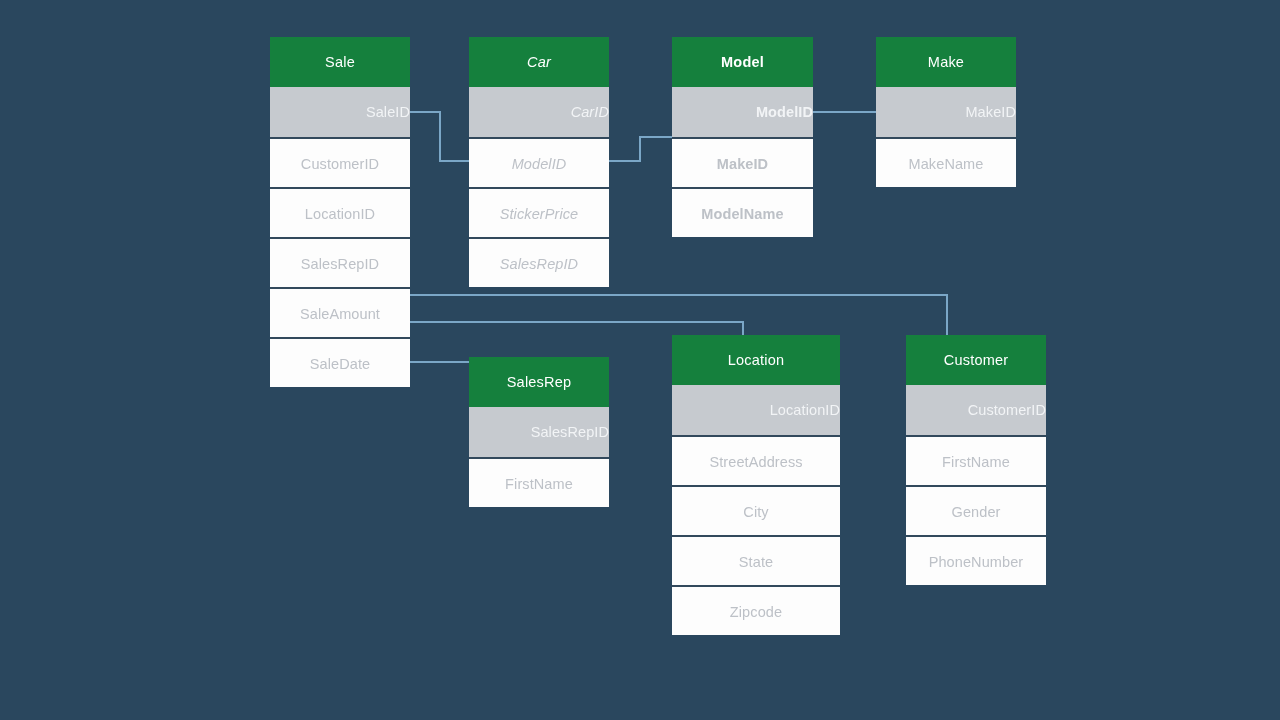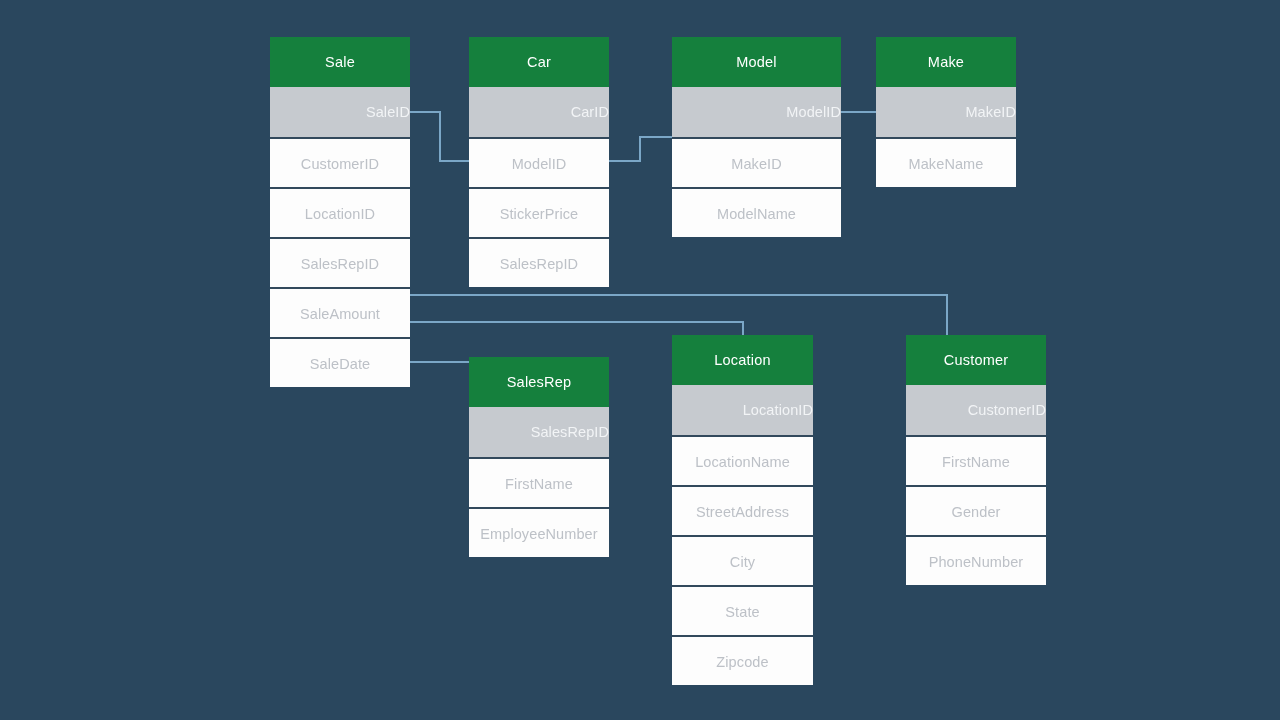"Car" div.entity-table { font-style: none -> italic }
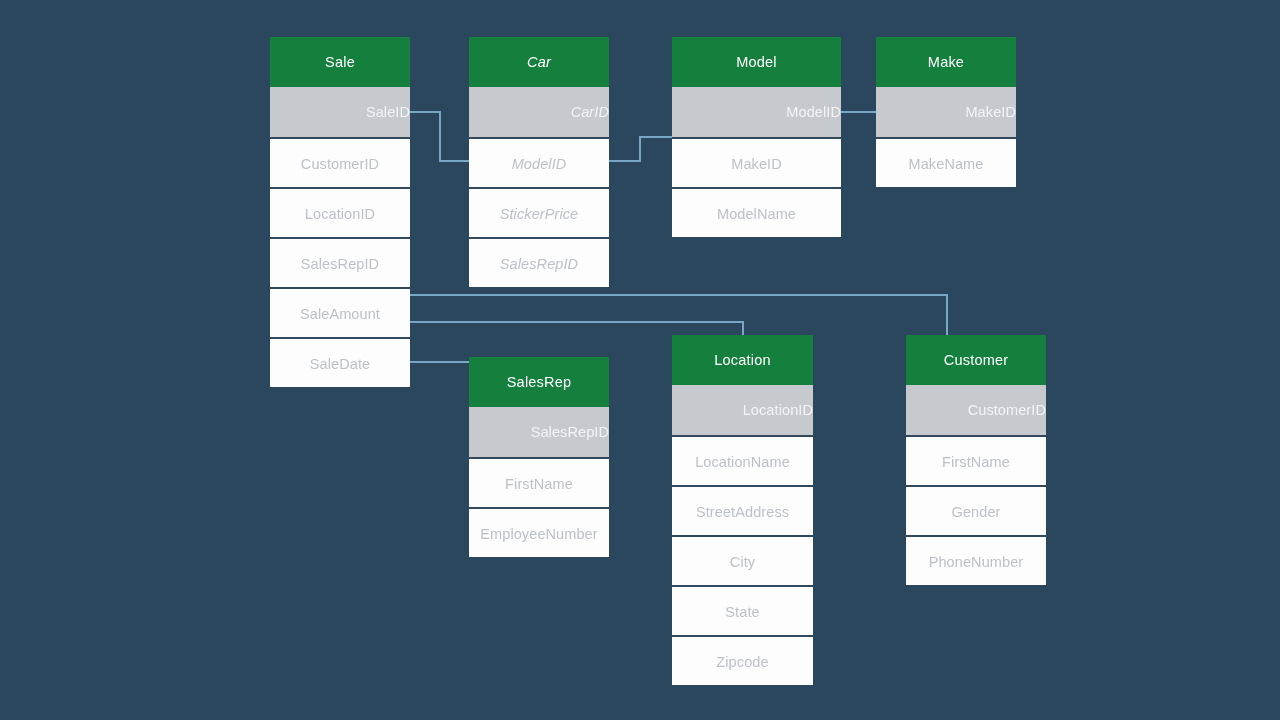"Model" div.entity-table { font-weight: none -> bold; width: 169px -> 141px }
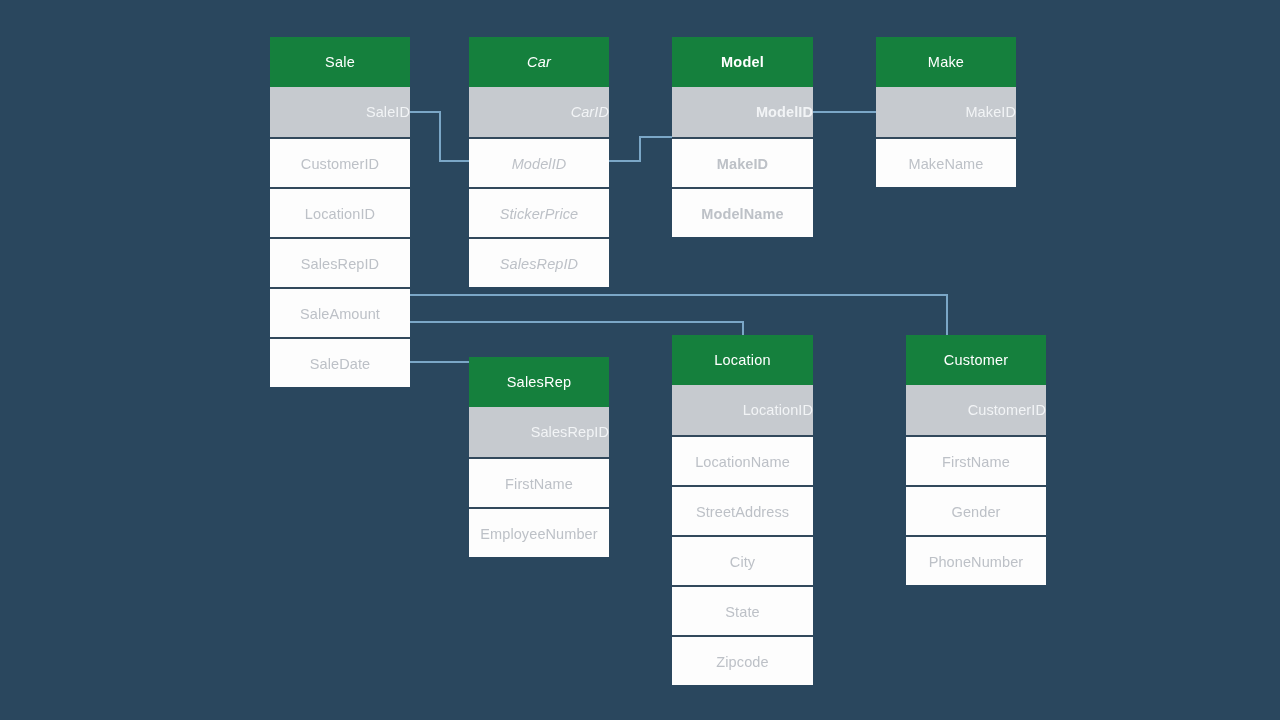"Location" div.entity-table { width: 141px -> 168px }
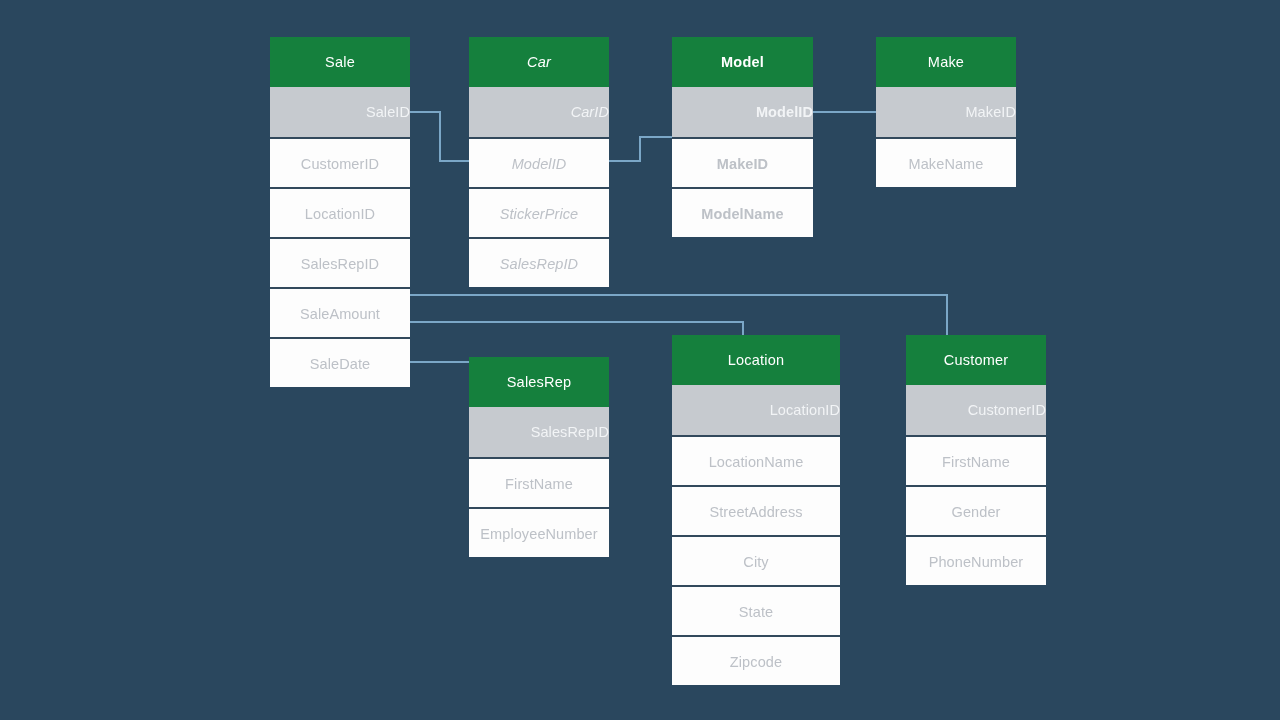"LocationName" div.entity-field { html: <div>LocationName</div> -> none }
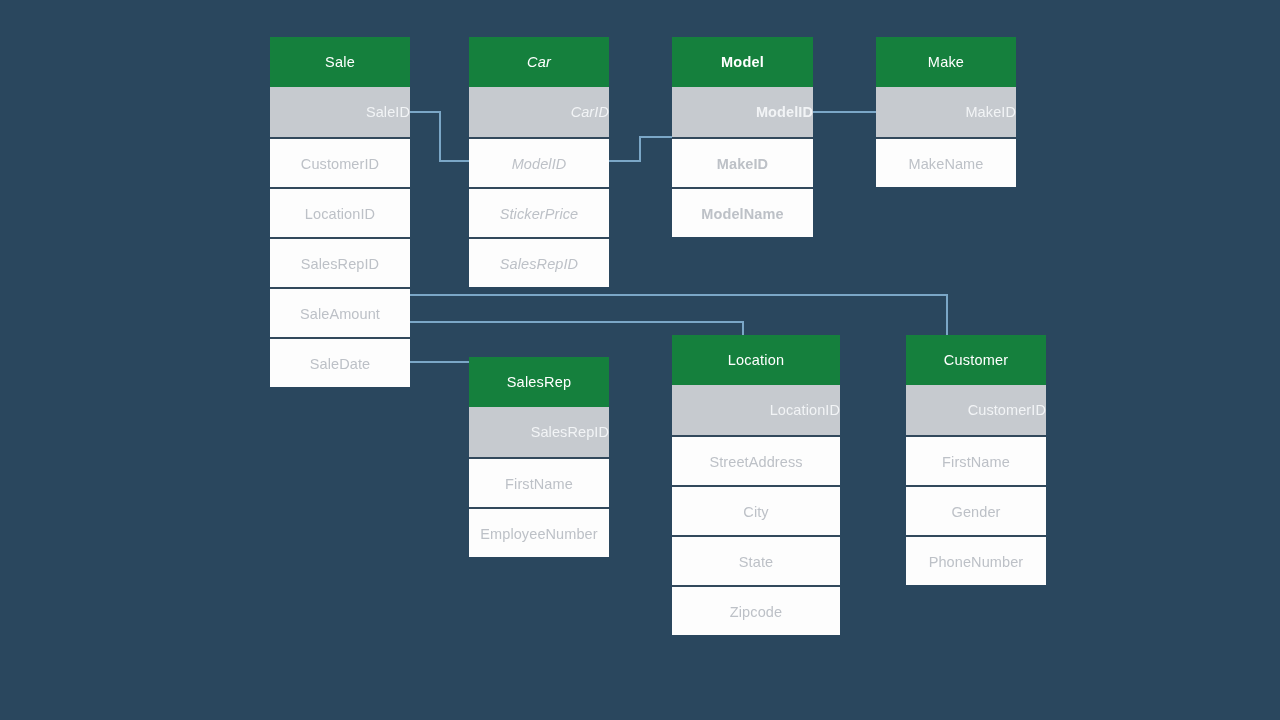"EmployeeNumber" div.entity-field { html: <div>EmployeeNumber</div> -> none }
